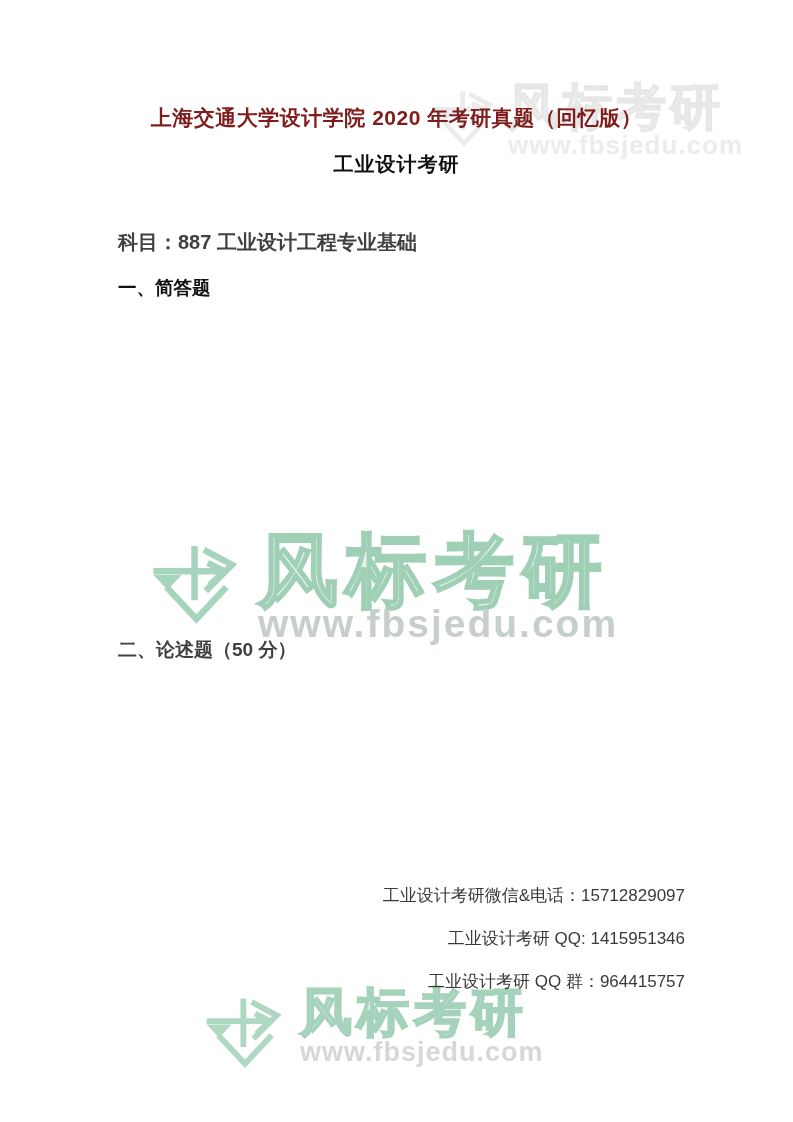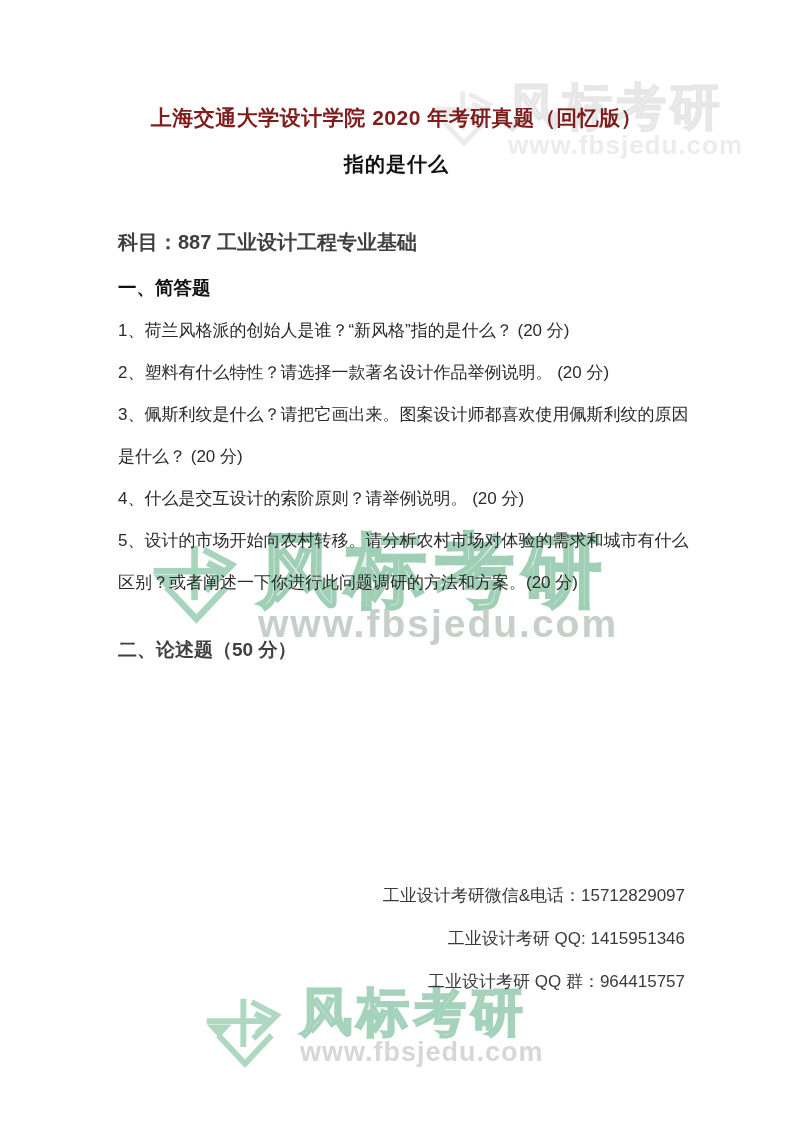"指的是什么" div.title2 { text: 指的是什么 -> 工业设计考研 }
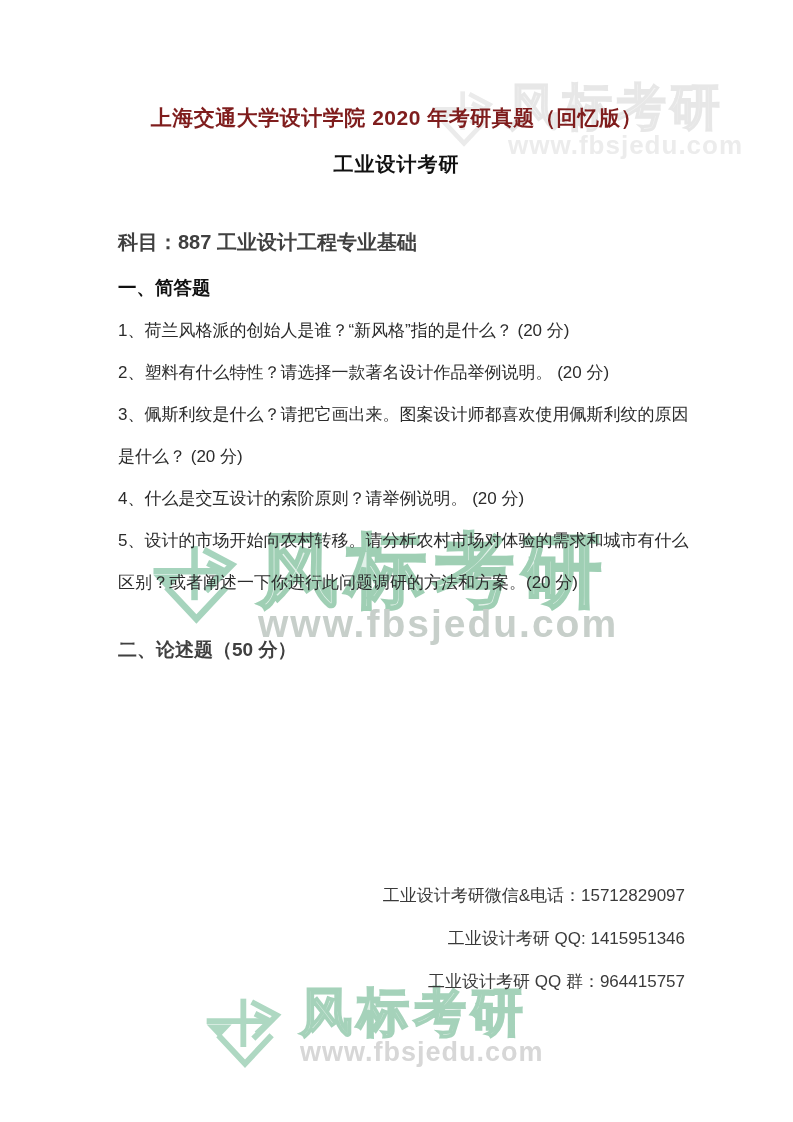"1、荷兰风格派的创始人是谁？“新风格”指的是什么？ (20 分)" div.questions { html: <div> <p>1、荷兰风格派的创始人是谁？“新风格”指的是什么？ (20 分)</p> <p>2、塑料有什么特性？请选择一款著名设计作品举例说明。 (20 分)</p> <p>3、佩斯利纹是什么？请把它画出来。图案设计师都喜欢使用佩斯利纹的原因是什么？ (20 分)</p> <p>4、什么是交互设计的索阶原则？请举例说明。 (20 分)</p> <p>5、设计的市场开始向农村转移。请分析农村市场对体验的需求和城市有什么区别？或者阐述一下你进行此问题调研的方法和方案。(20 分)</p> </div> -> none }
